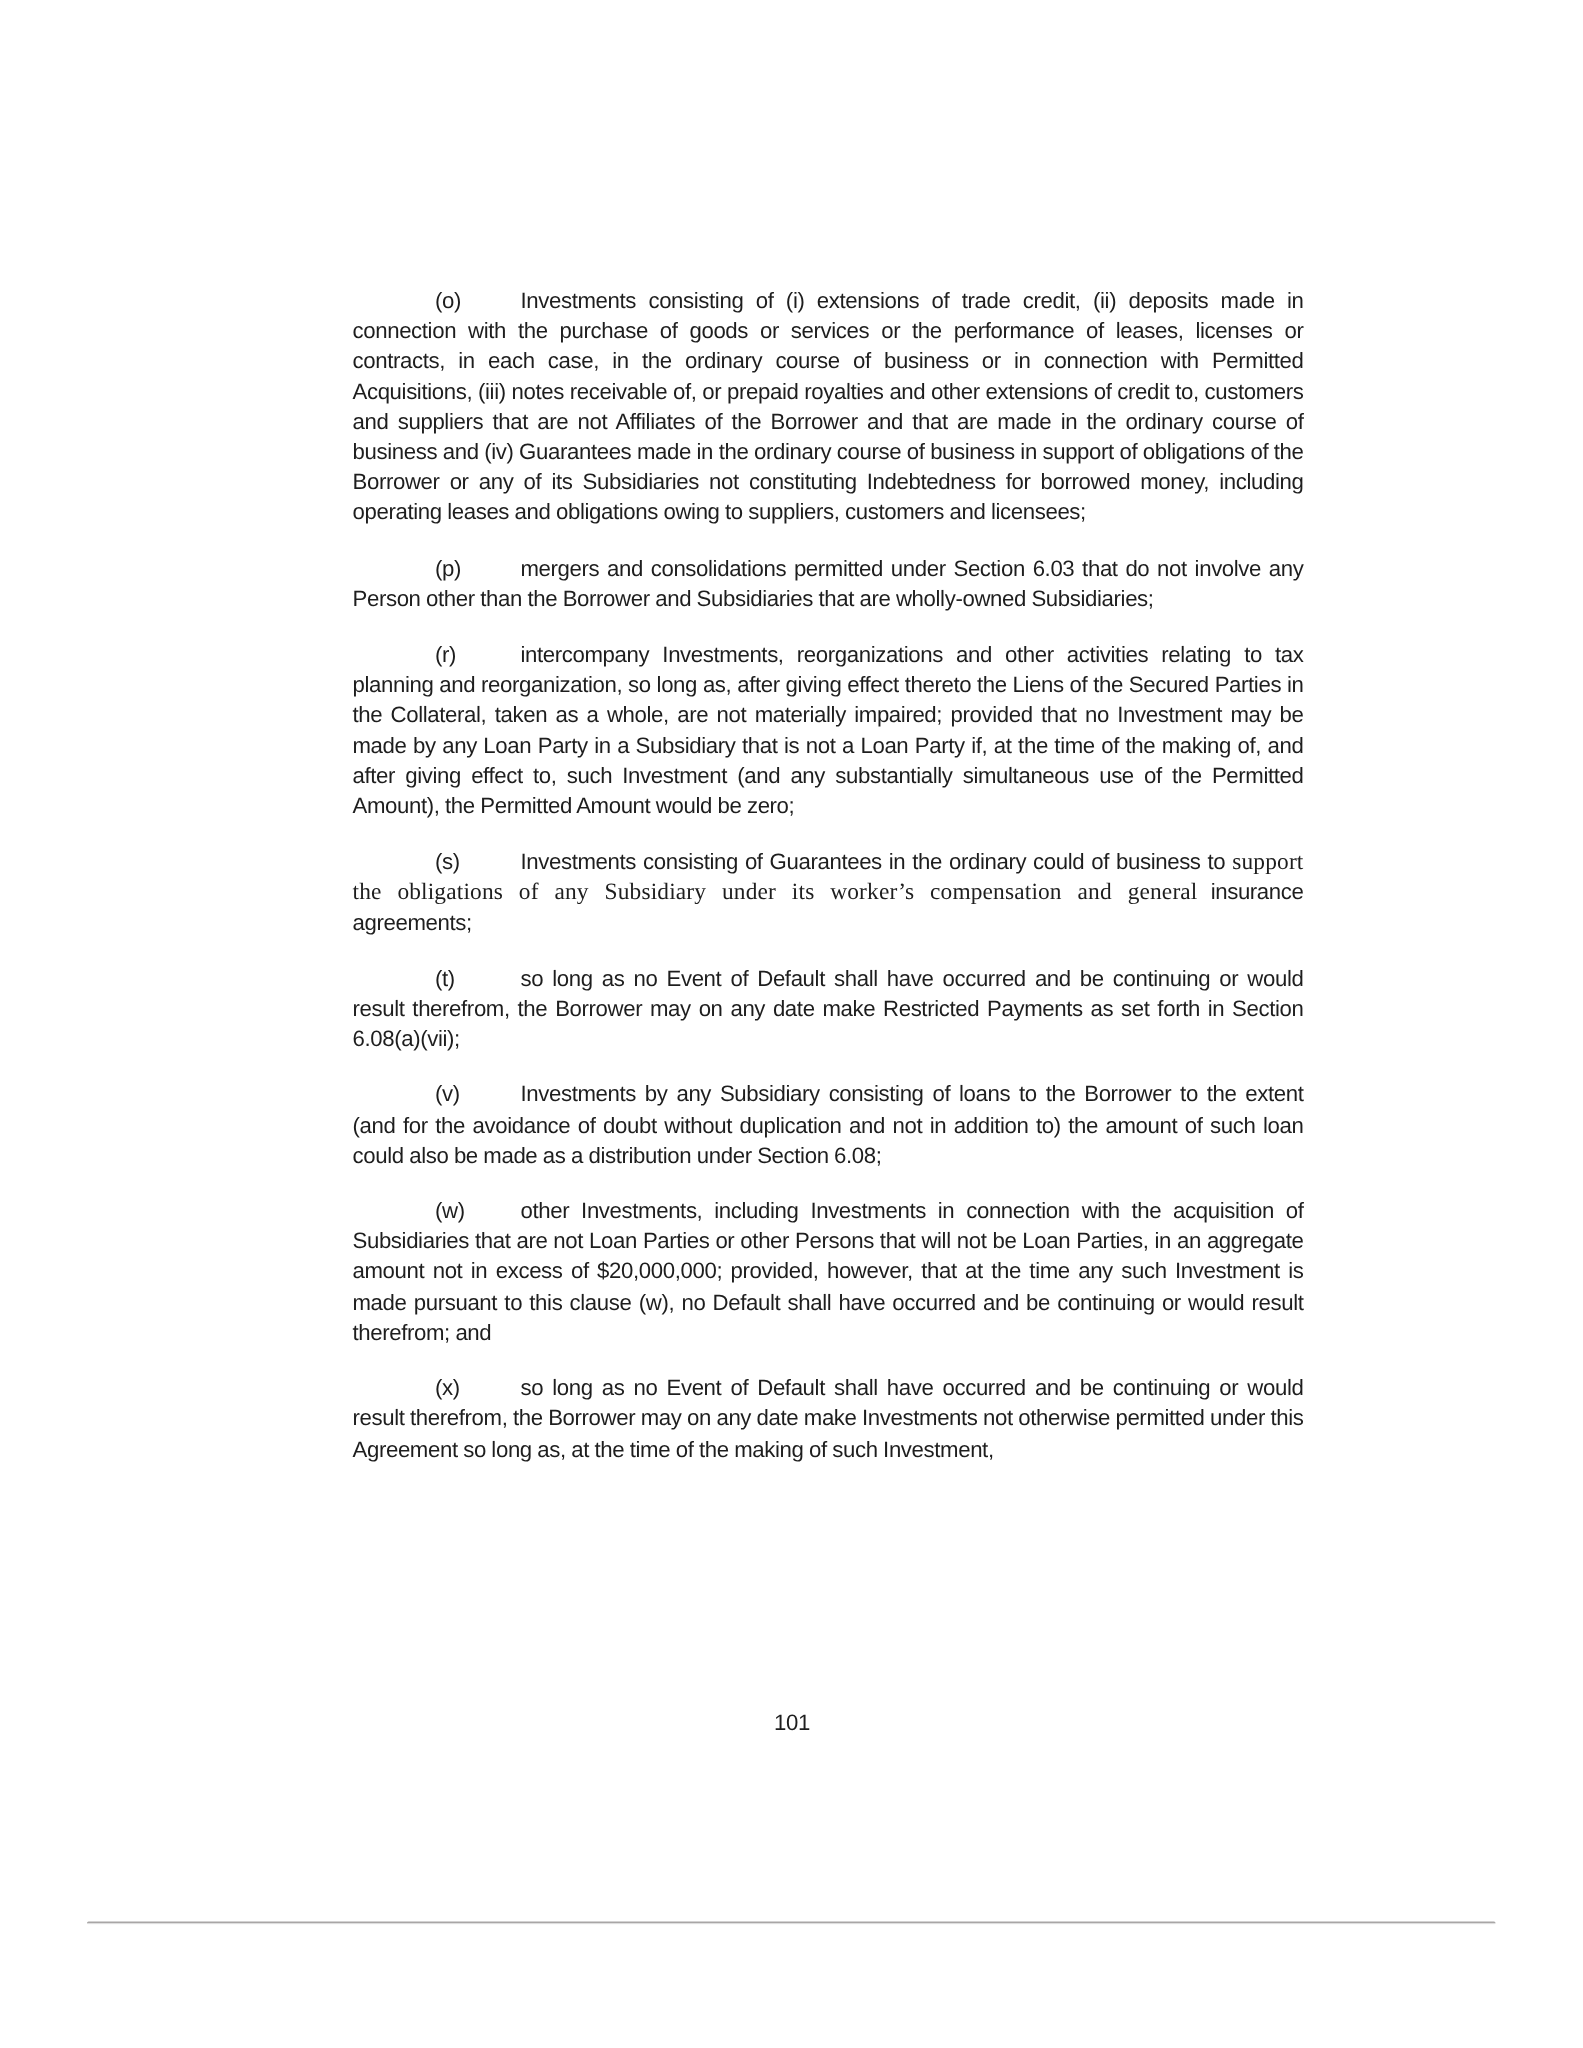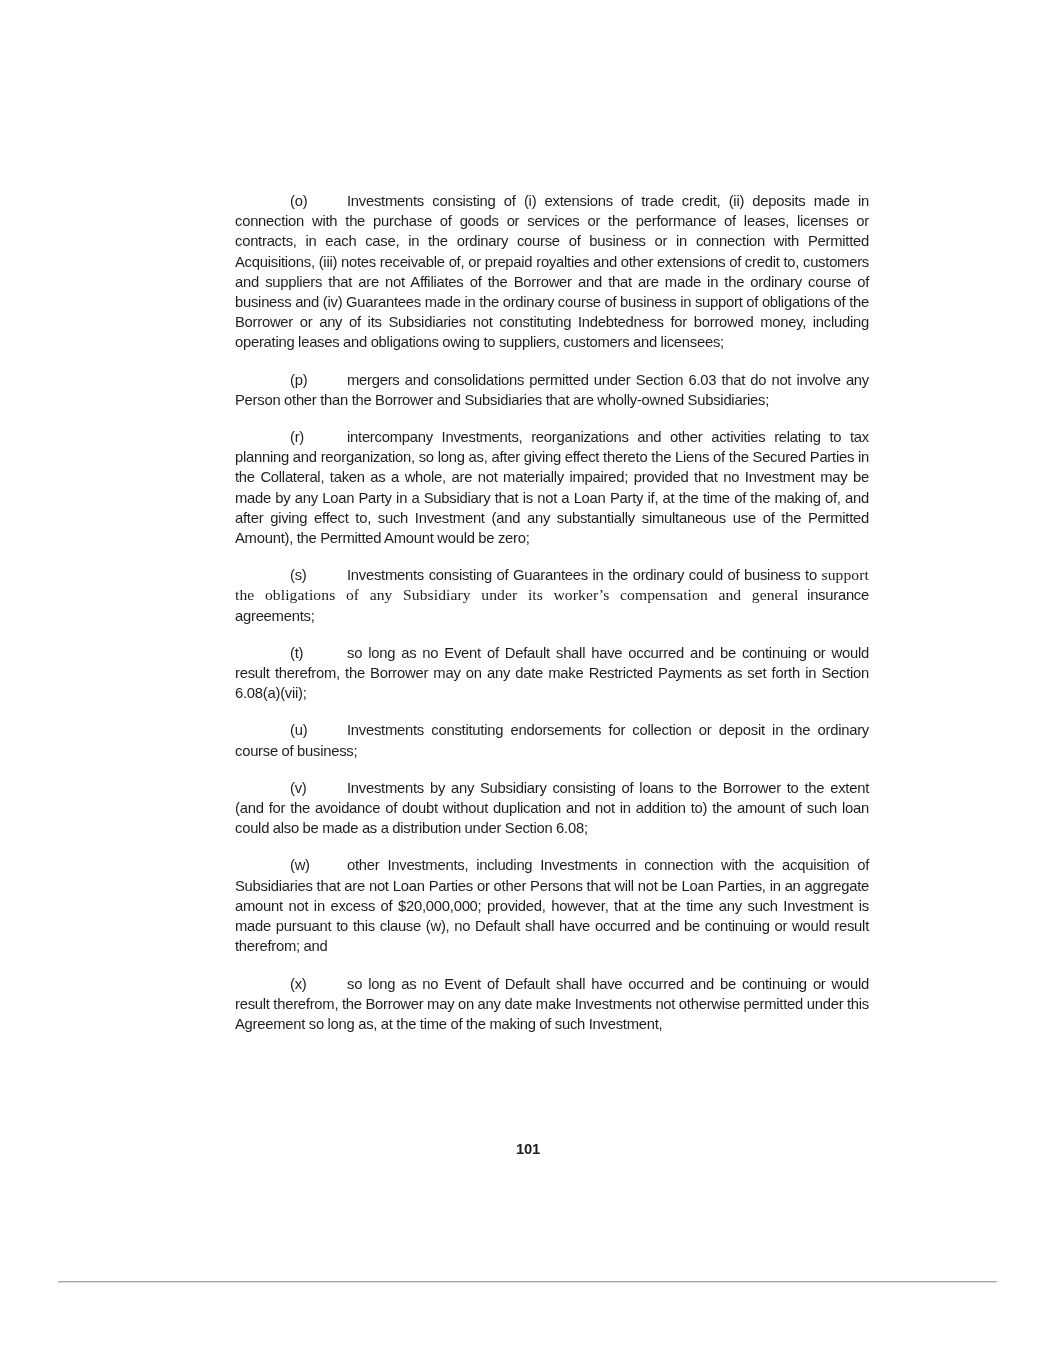"(u) Investments constituting" p.para { html: <p><span>(u)</span><span>Investments constituting endorsements for collection or deposit in the ordinary course of business;</span></p> -> none }
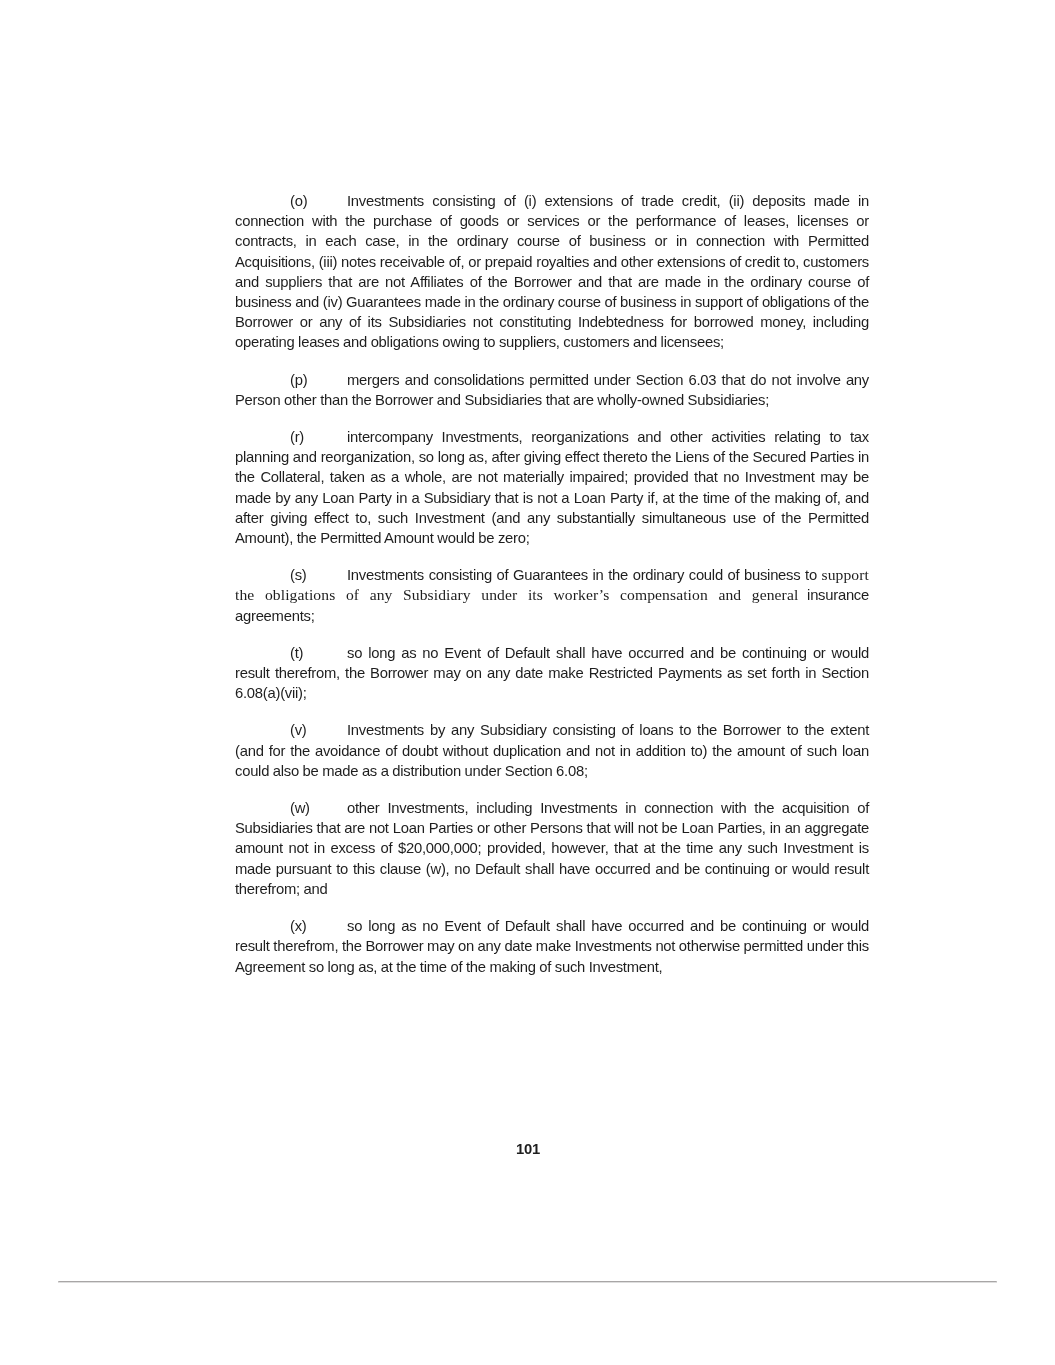"101" .page-number { font-weight: bold -> none }
